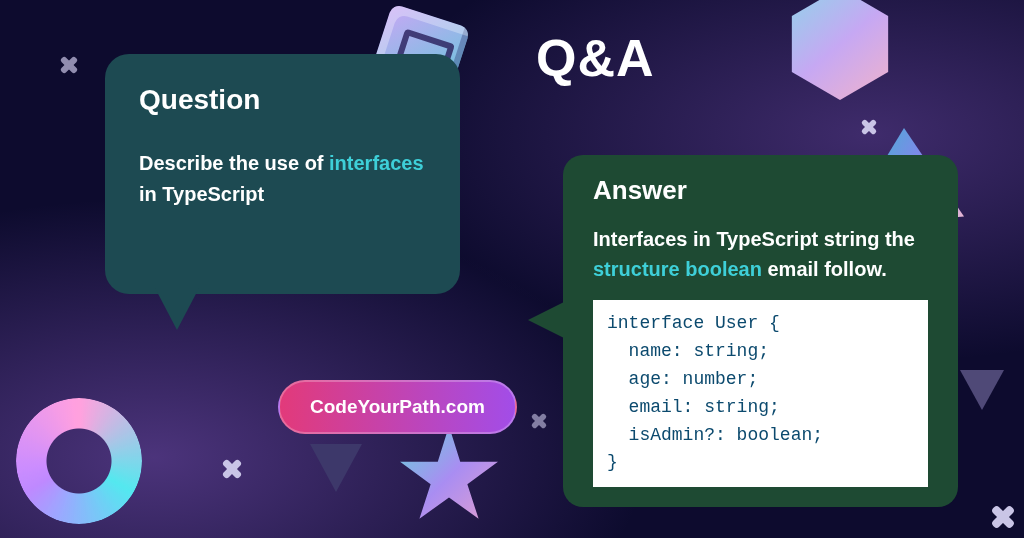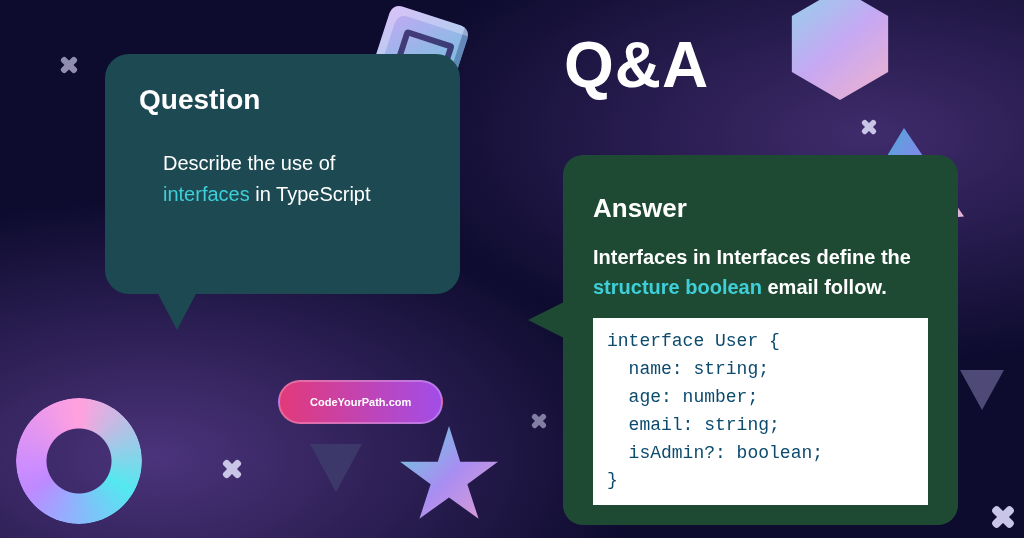"Q&A" .qa-title { font-size: 64px -> 52px; left: 564px -> 536px }
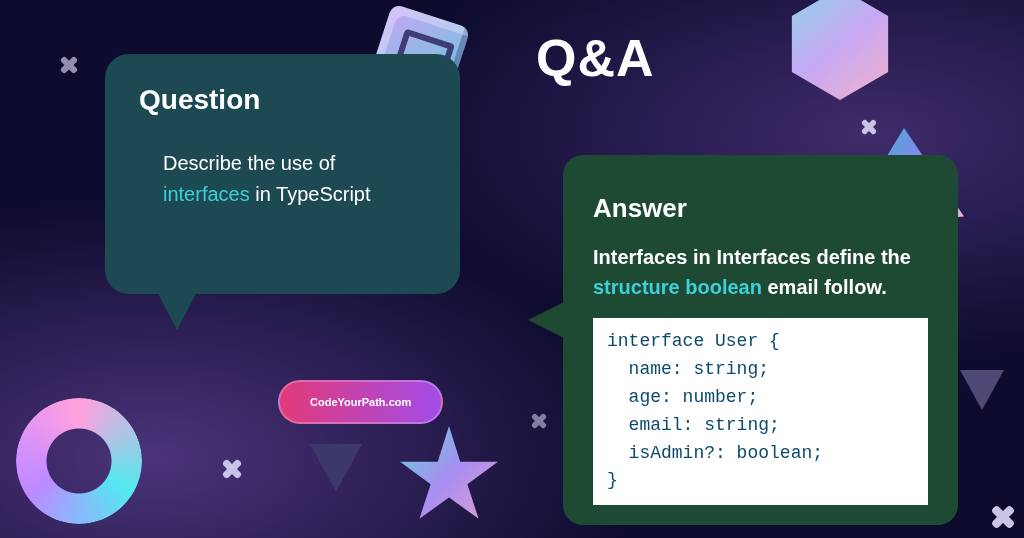"Describe the use of interfaces" .question-body { font-weight: 400 -> 700; margin-left: 24px -> none }
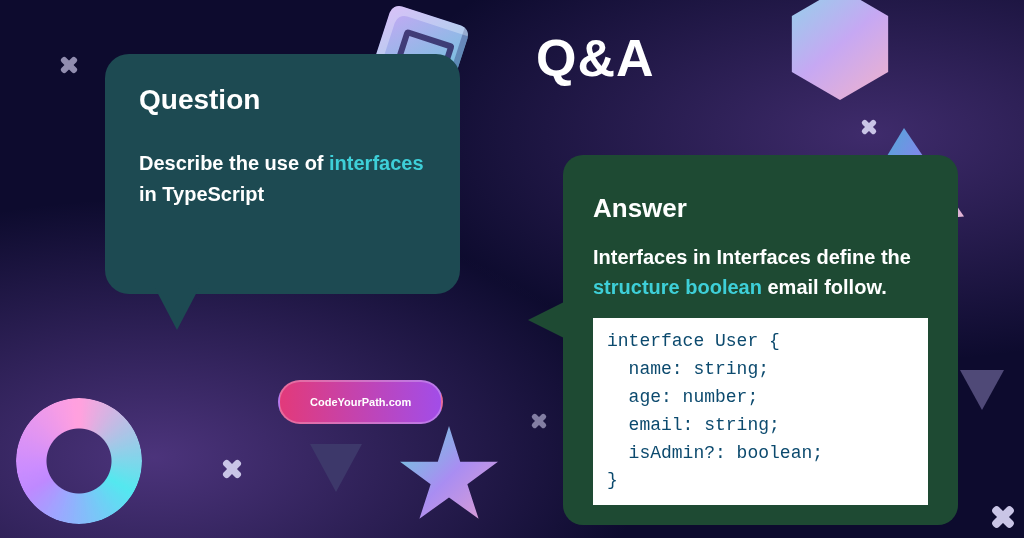"Answer" .answer-card { padding: 38px 30px 20px -> 20px 30px 20px }
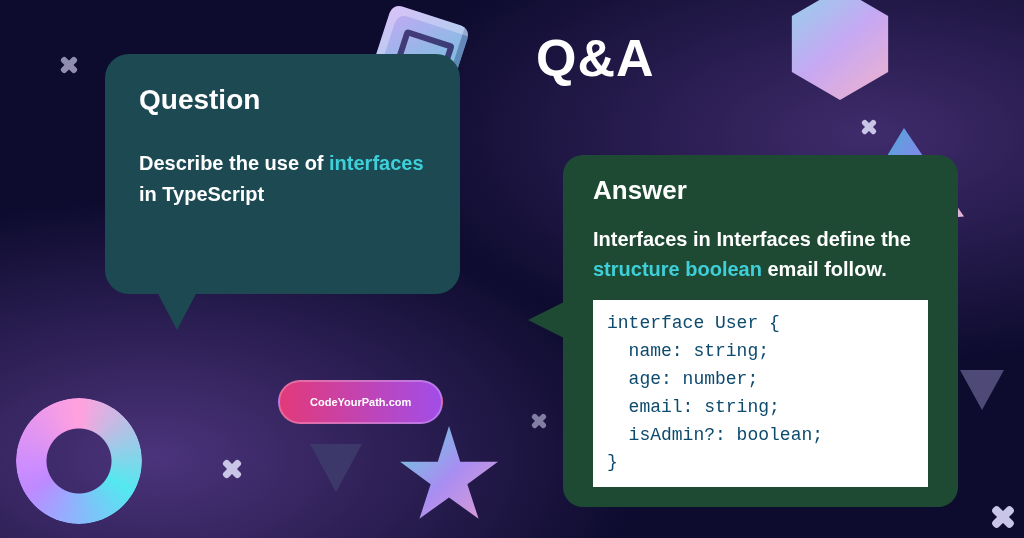"Interfaces in Interfaces define the" span { text: Interfaces define -> TypeScript string }
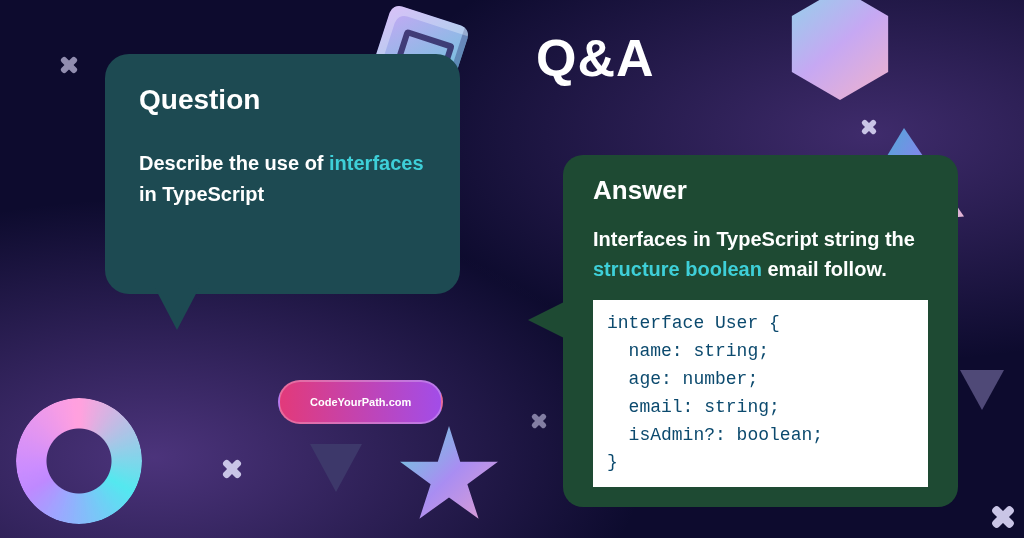"CodeYourPath.com" .badge { font-size: 11px -> 19px }
